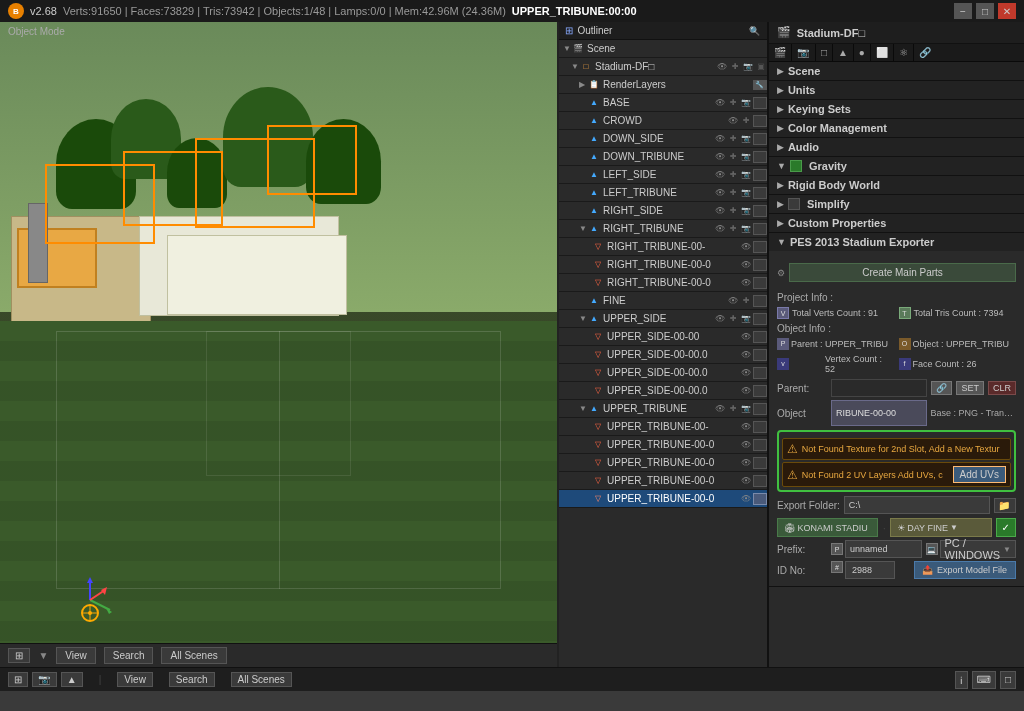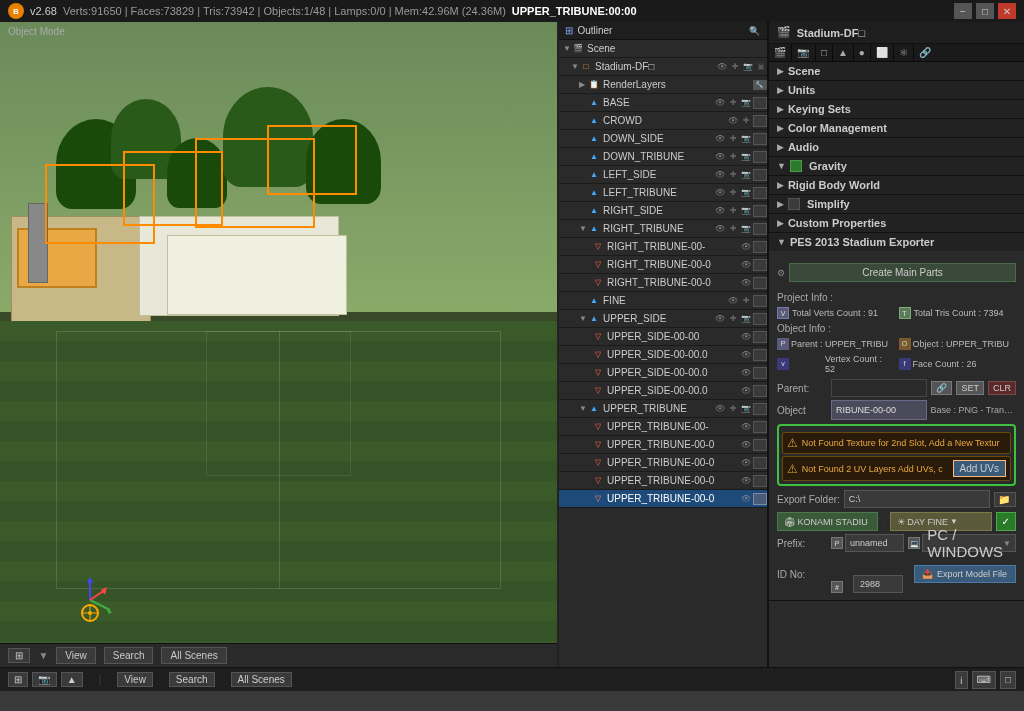"RIBUNE-00-00" div { height: 20px -> 26px }
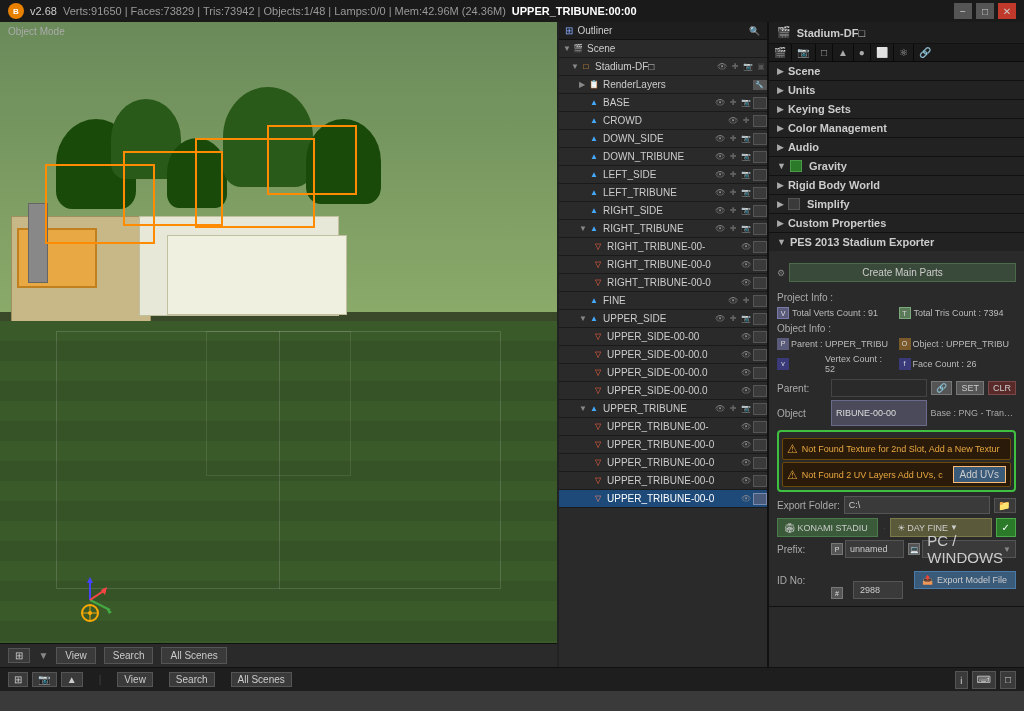"PC / WINDOWS" span { font-size: 15px -> 11px }
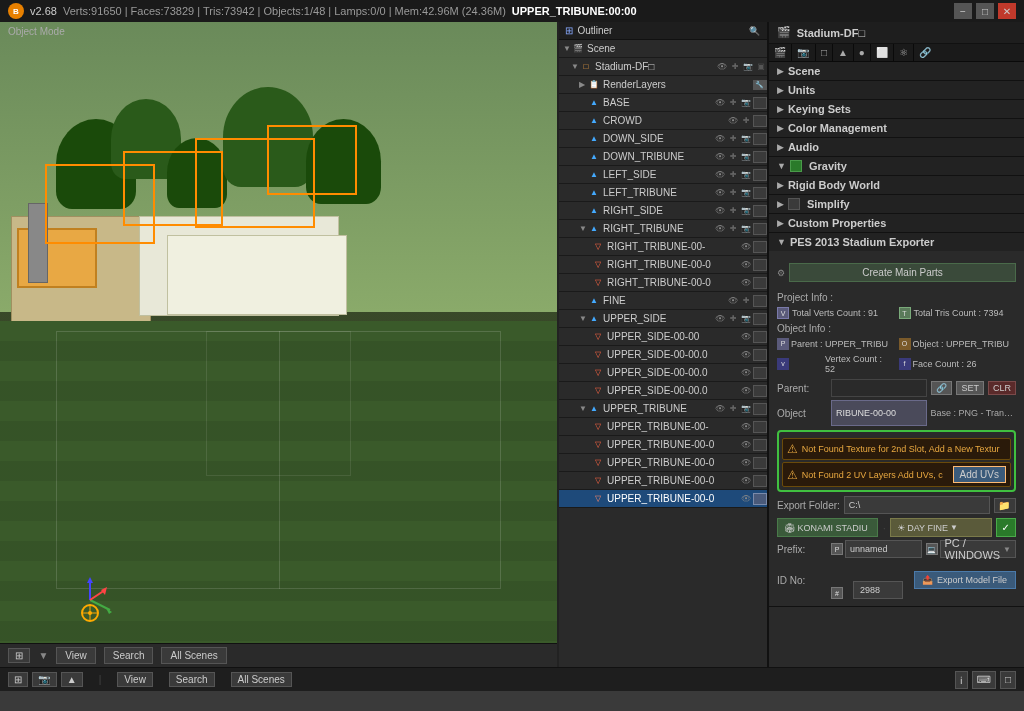"2988" div { align-items: flex-end -> flex-start; gap: 10px -> 2px; margin-top: 20px -> none }
